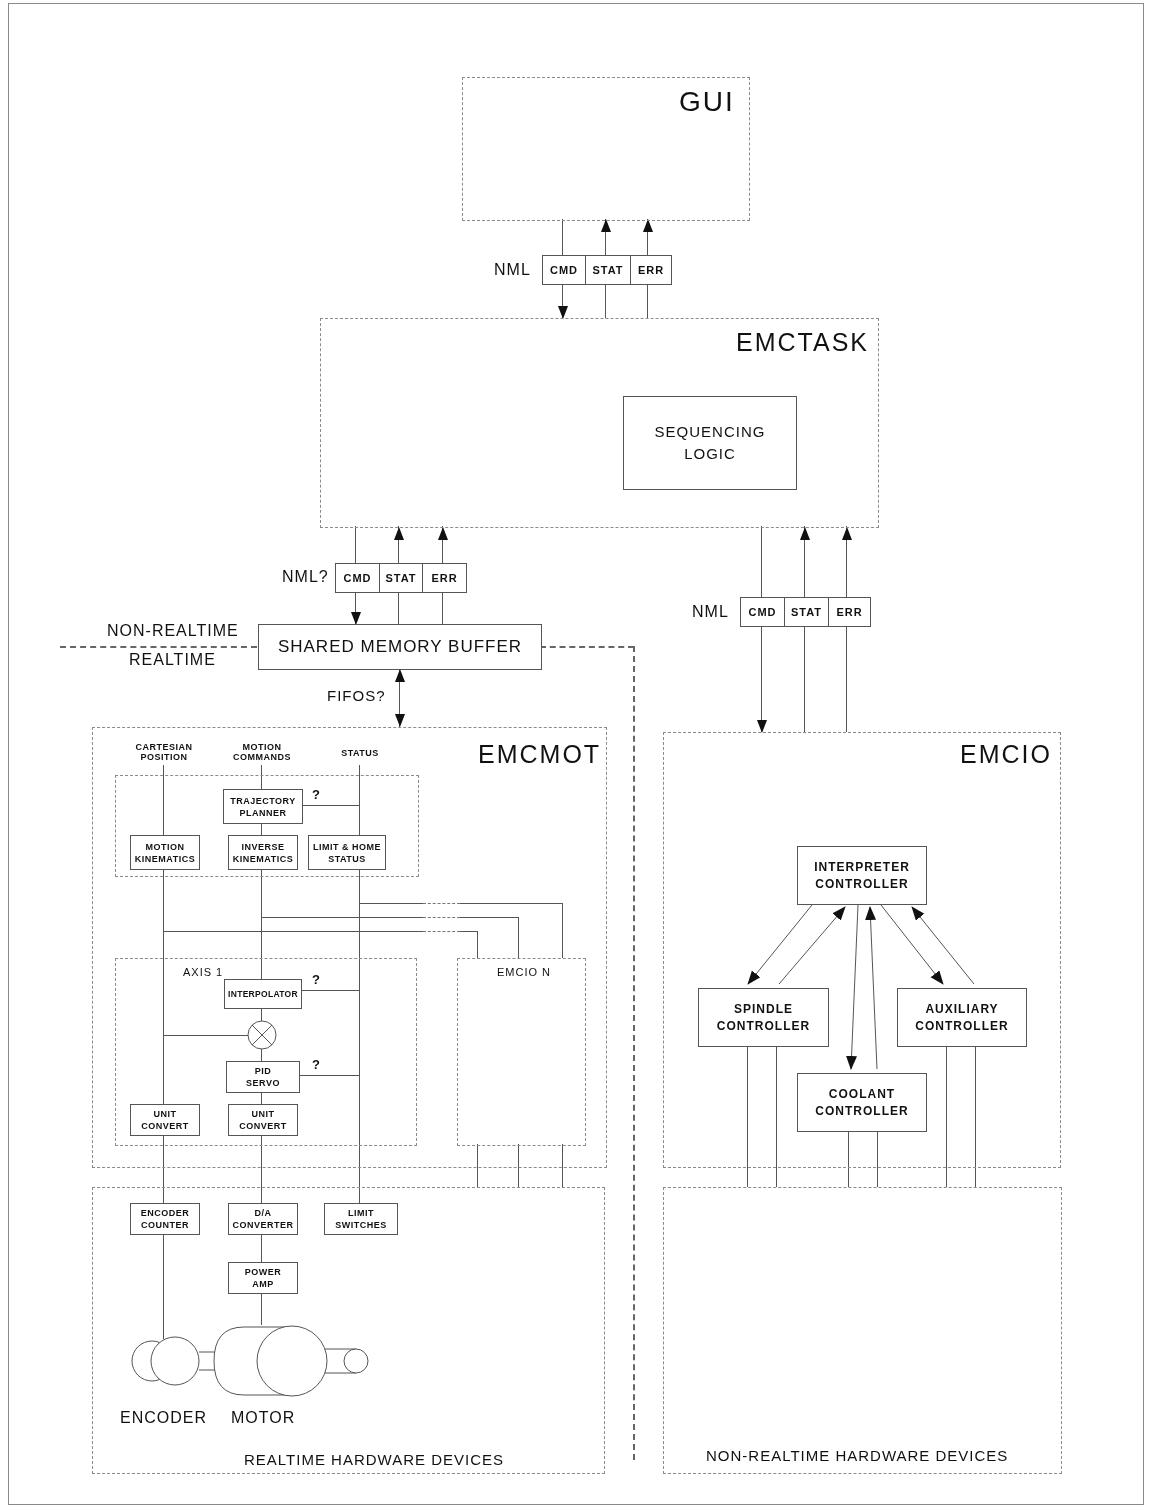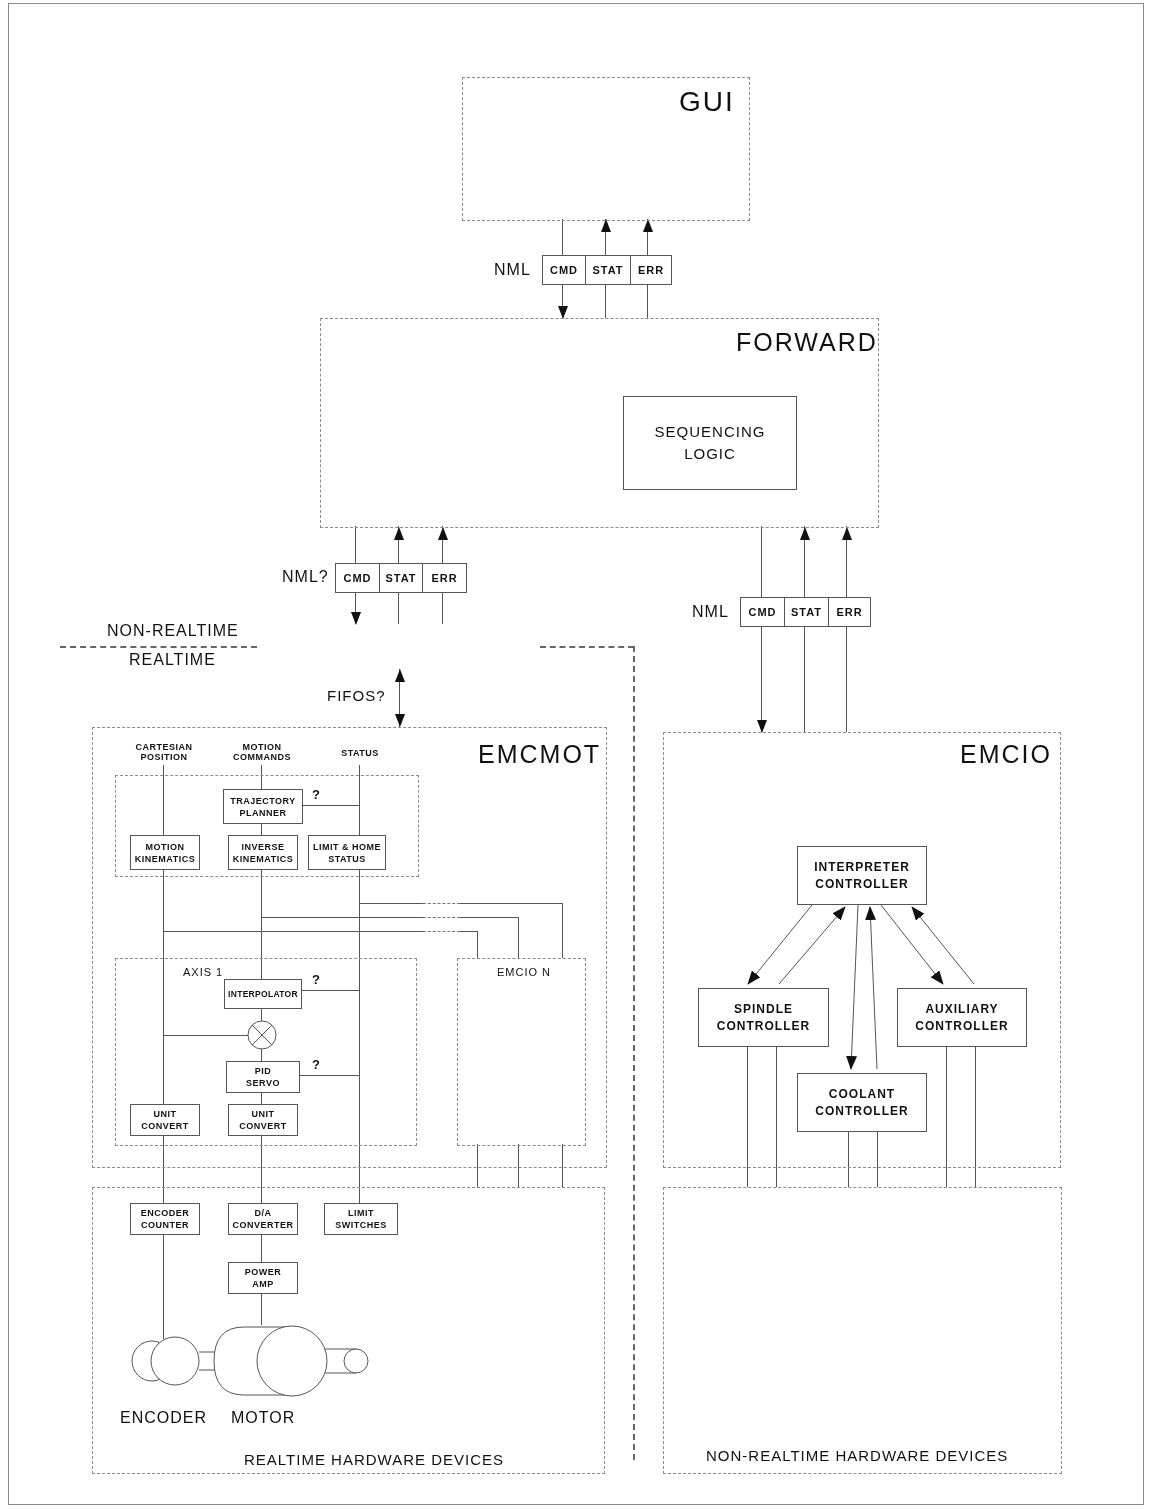"FORWARD" div.lbl { text: FORWARD -> EMCTASK }
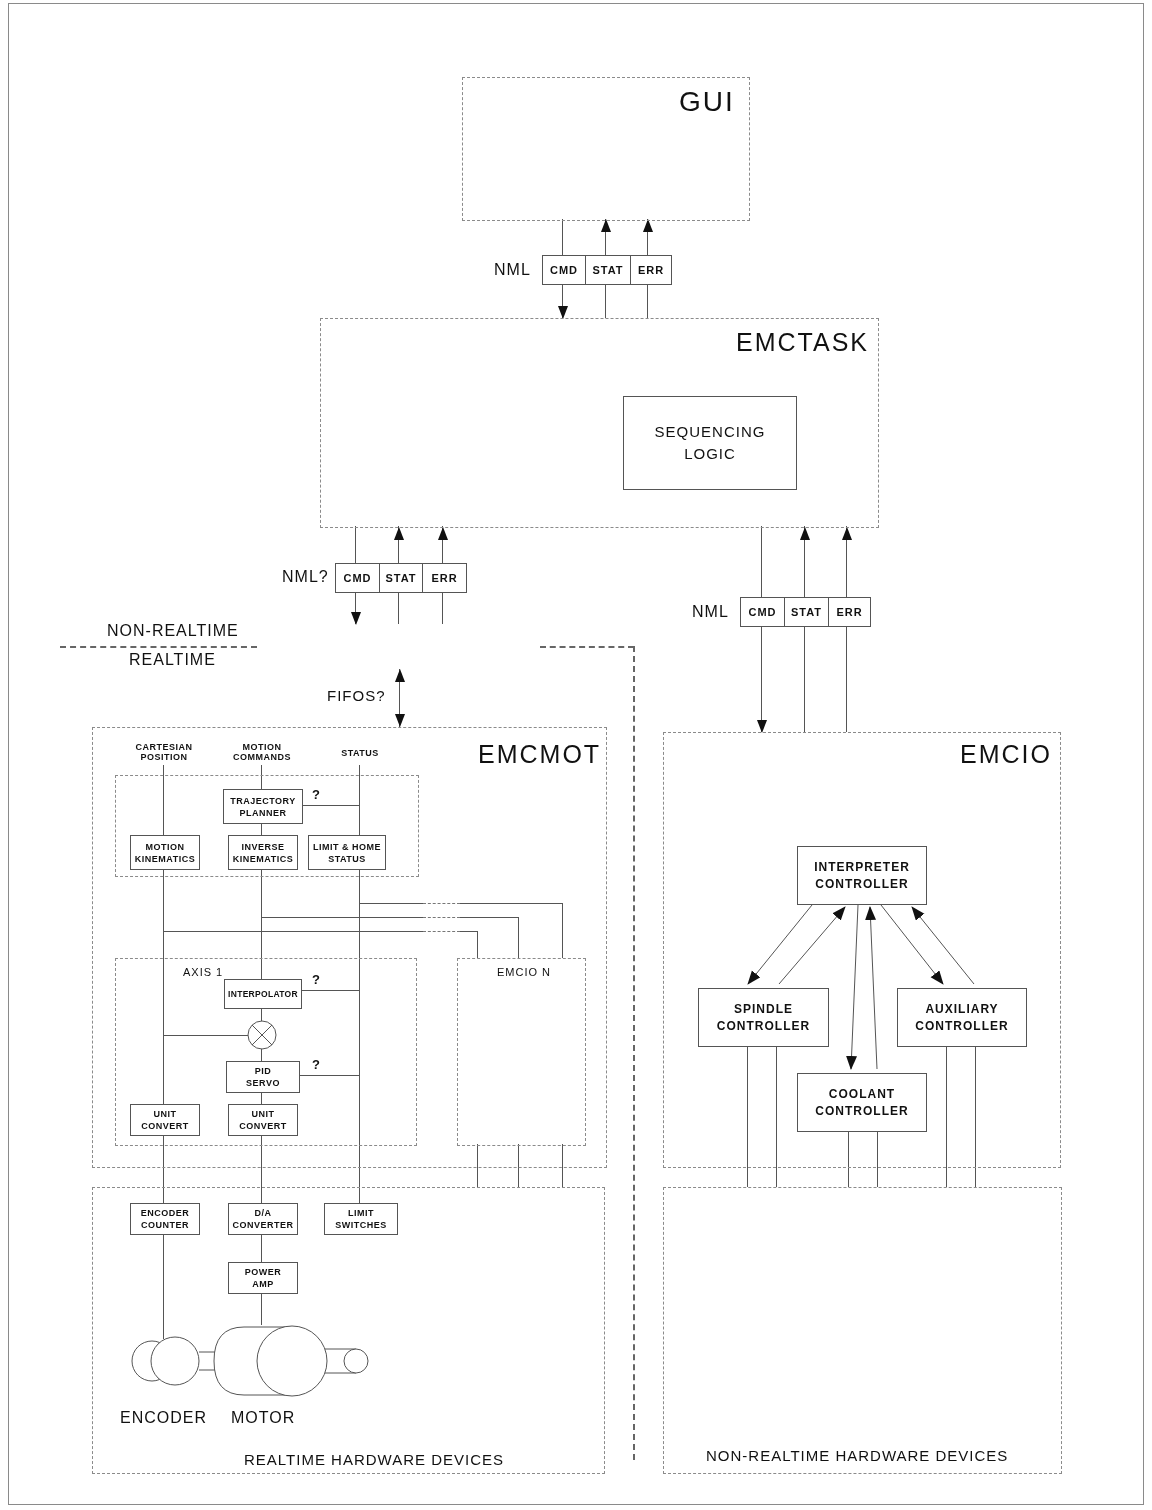"SHARED MEMORY BUFFER" div.sbox { html: none -> <div> <span>SHARED MEMORY BUFFER</span> </div> }
